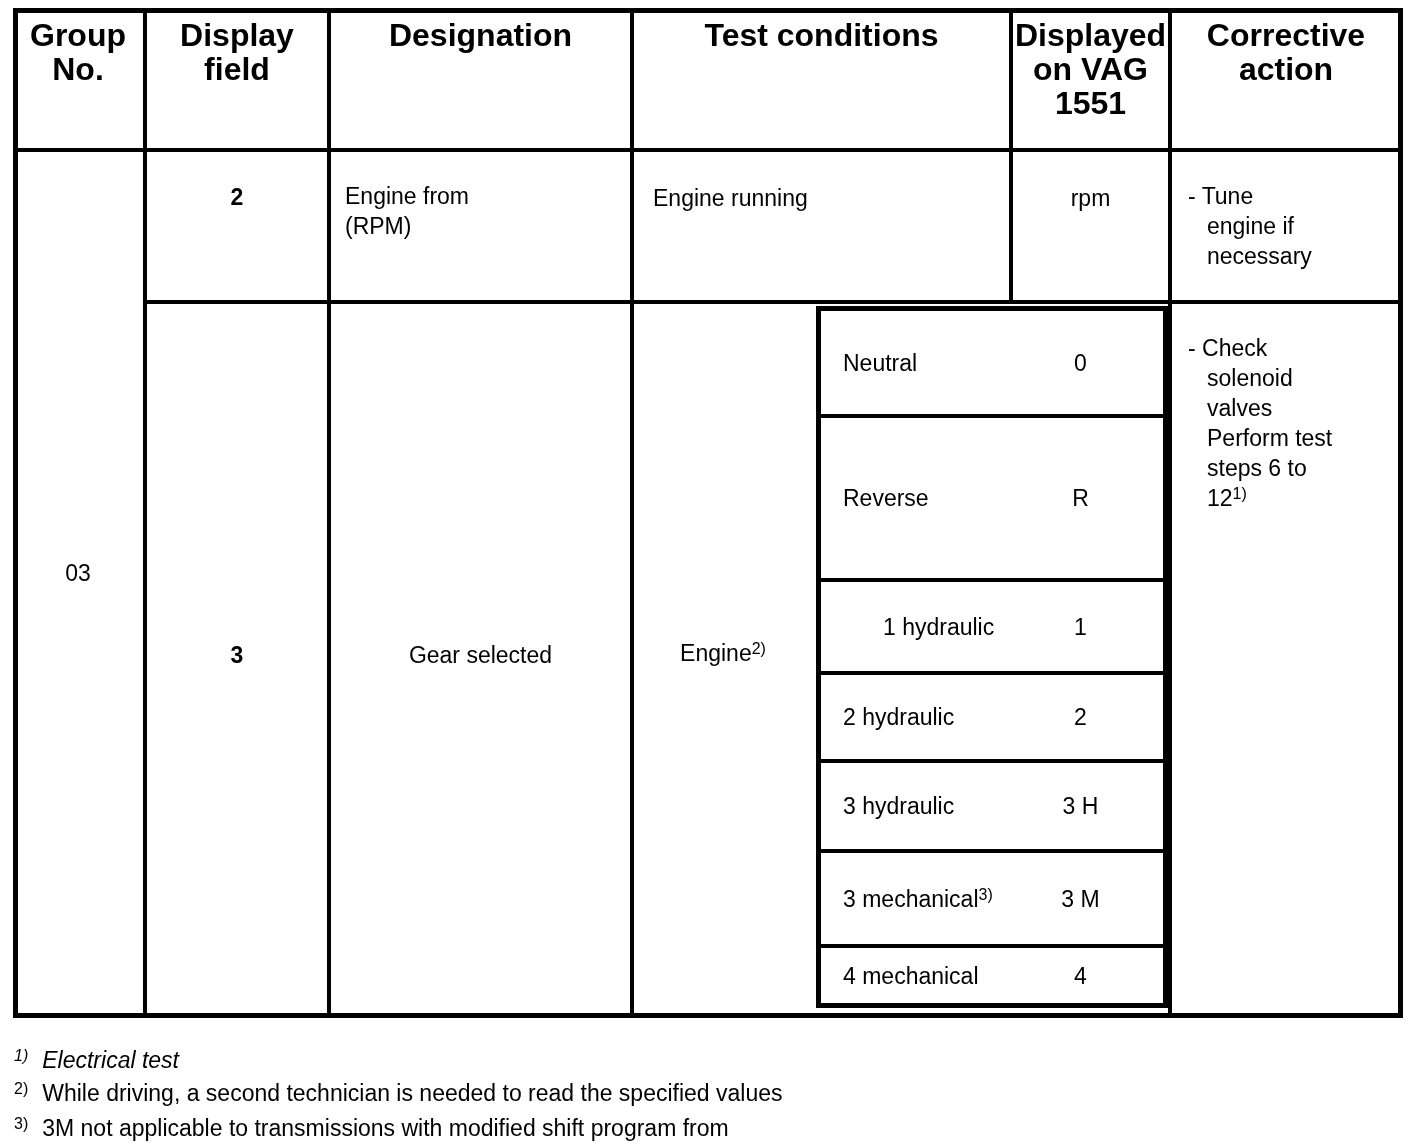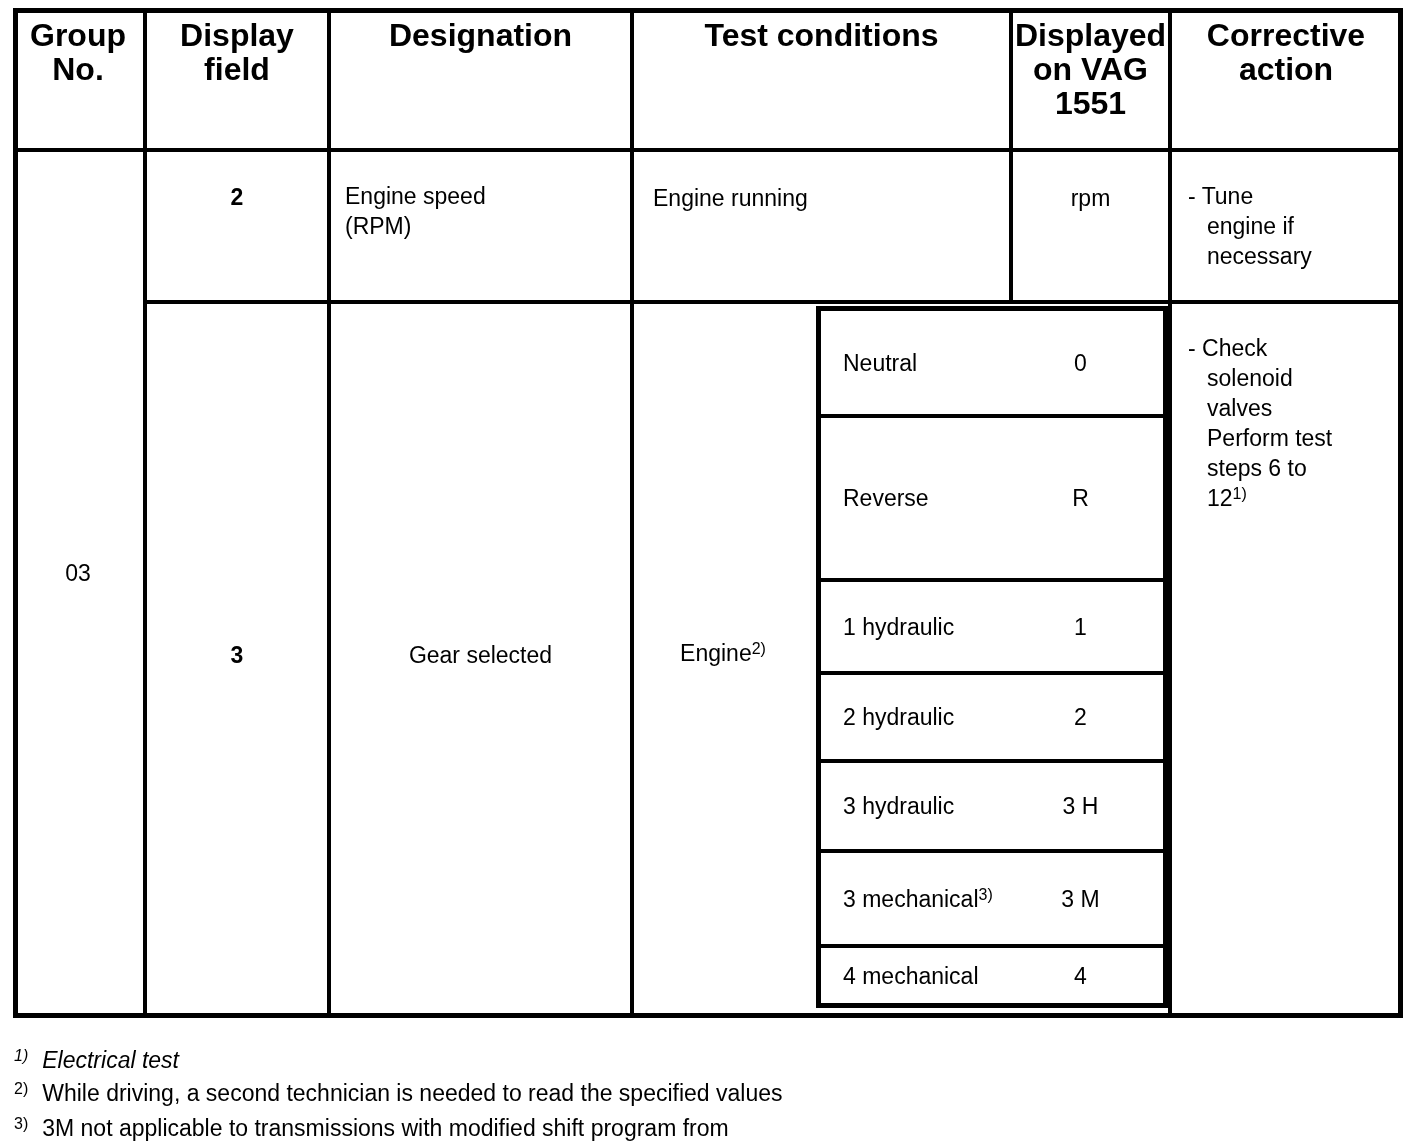"Engine speed" div.cell { text: speed -> from }
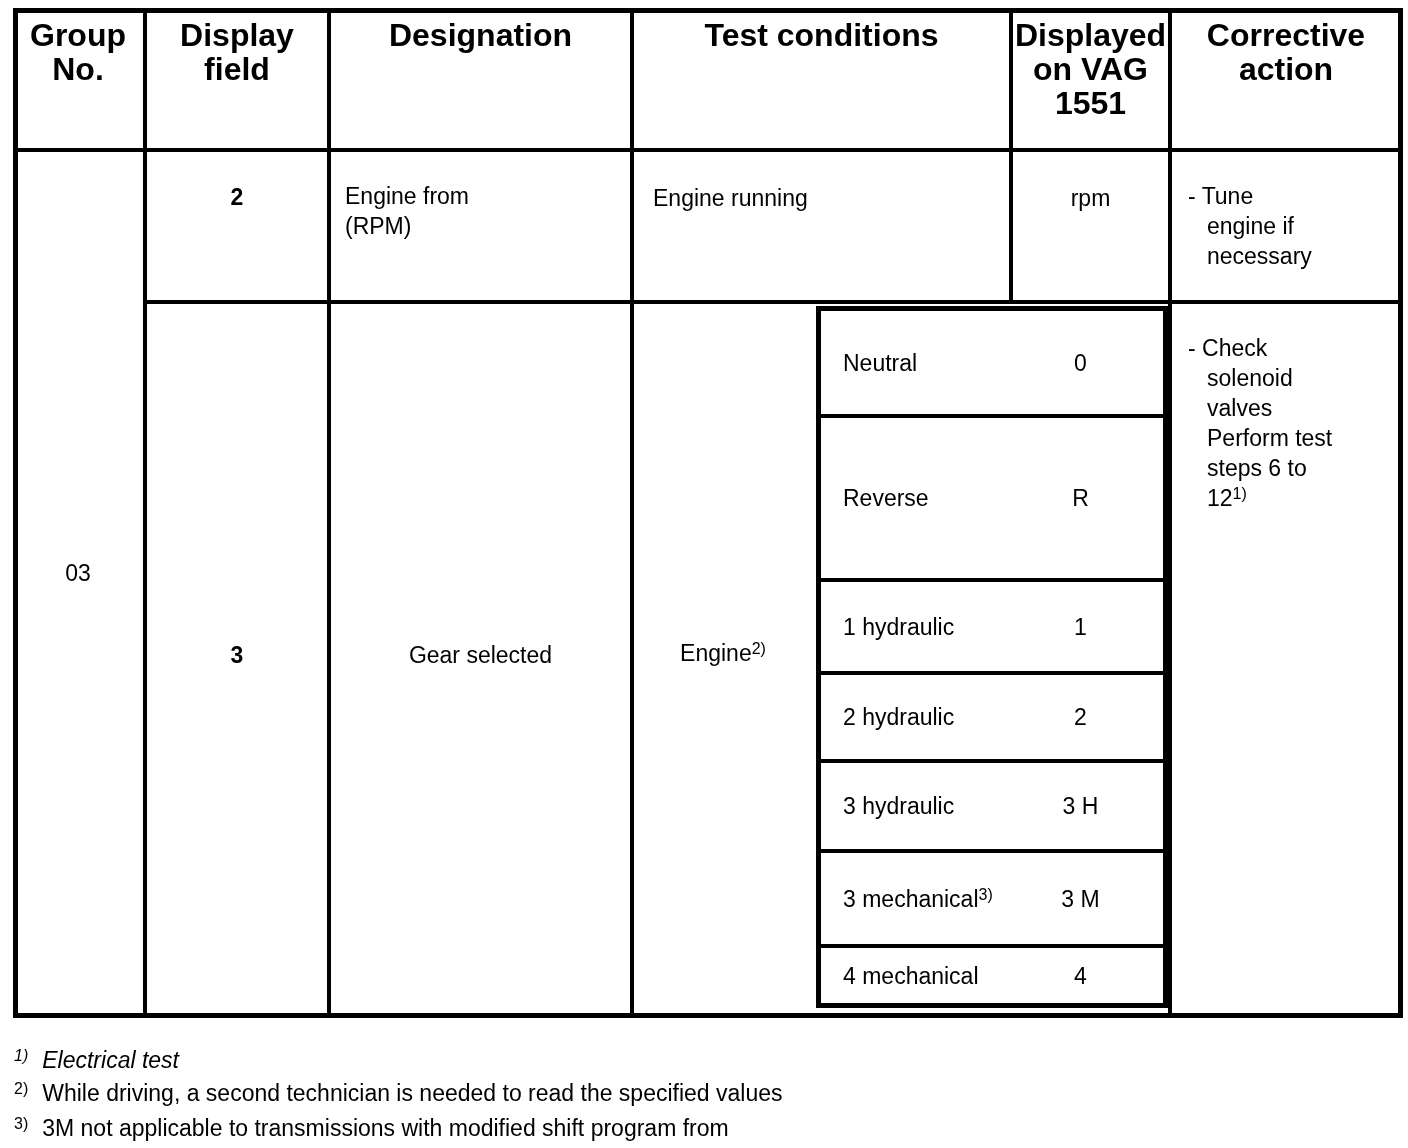"1 hydraulic" div.gear-row { padding-left: none -> 40px }
